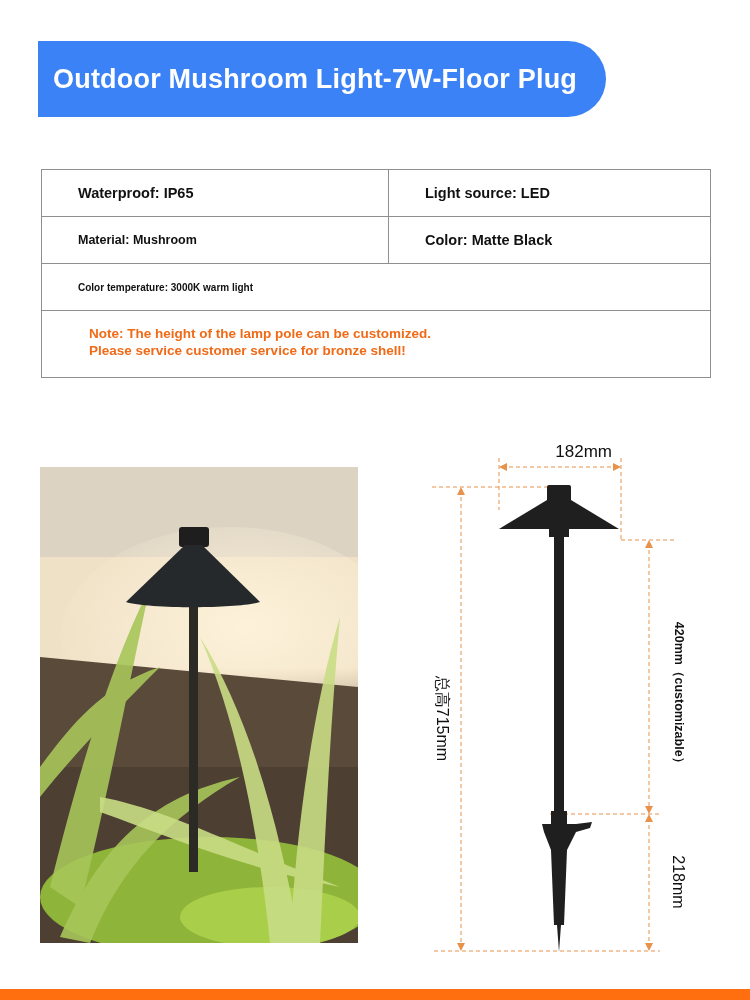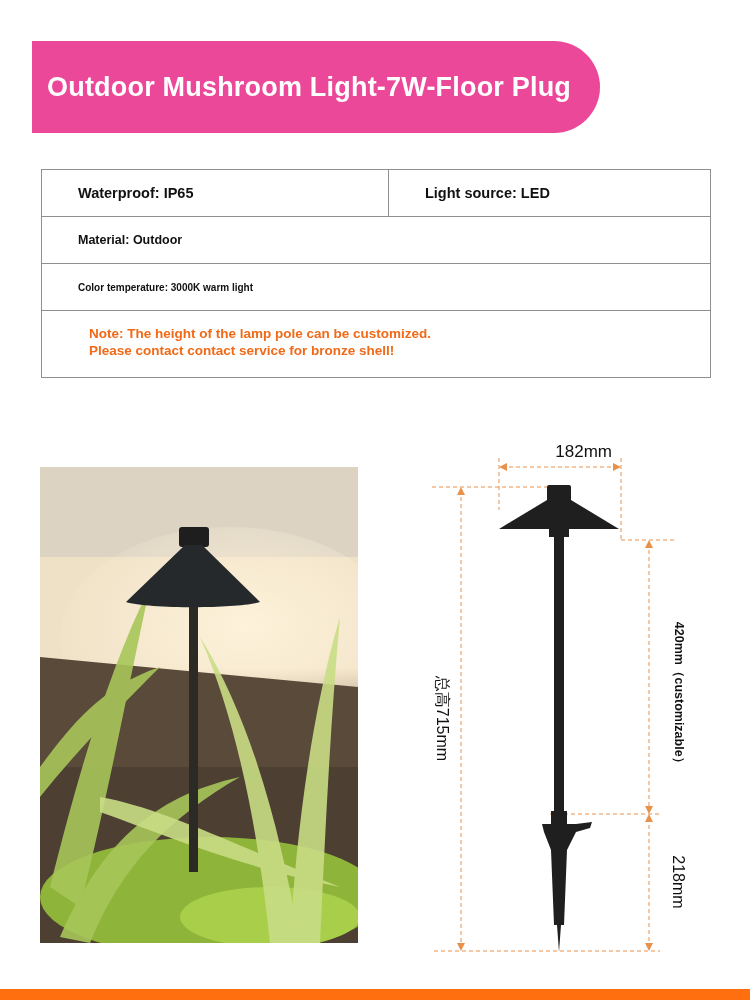"Outdoor Mushroom Light-7W-Floor Plug" .banner { background: #ec4899 -> #3b82f6; height: 92px -> 76px; left: 32px -> 38px }
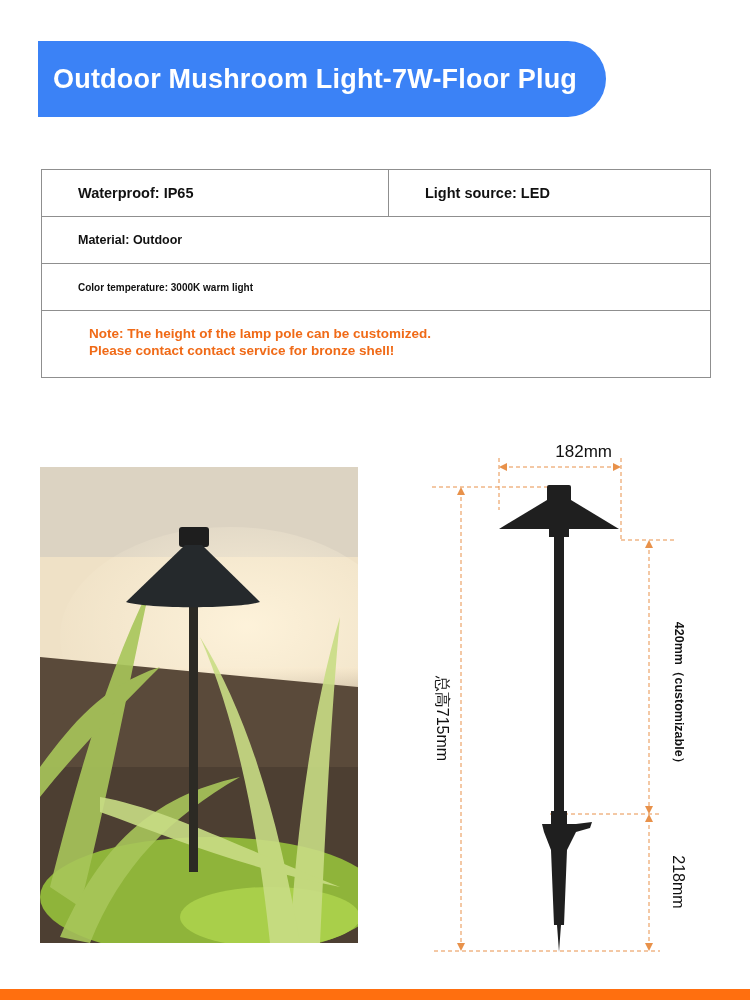"Material: Outdoor" div.spec-cell { text: Outdoor -> Mushroom }
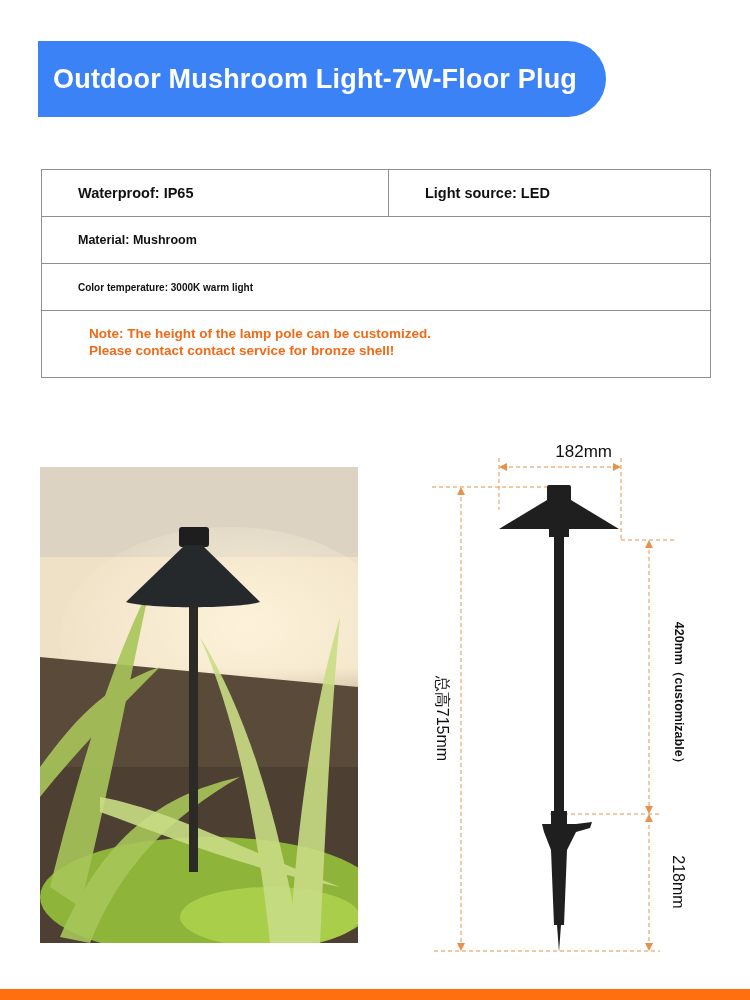"Color: Matte Black" div.spec-cell { html: none -> <div>Color: Matte Black</div> }
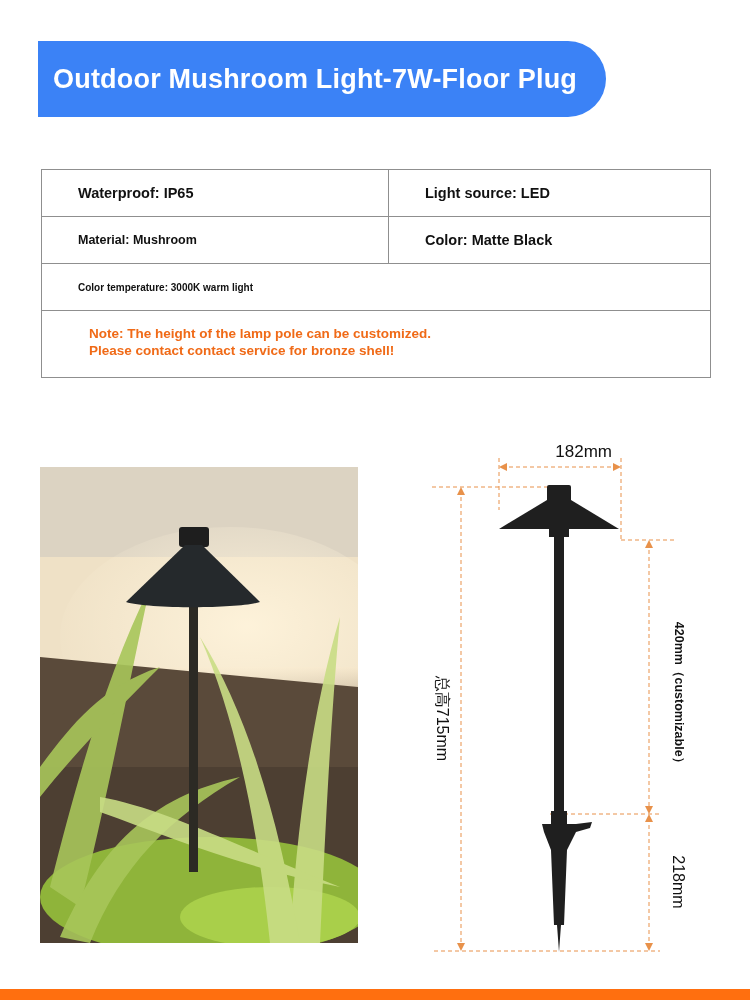"Please contact contact service for" div.note-line { text: contact contact -> service customer }
